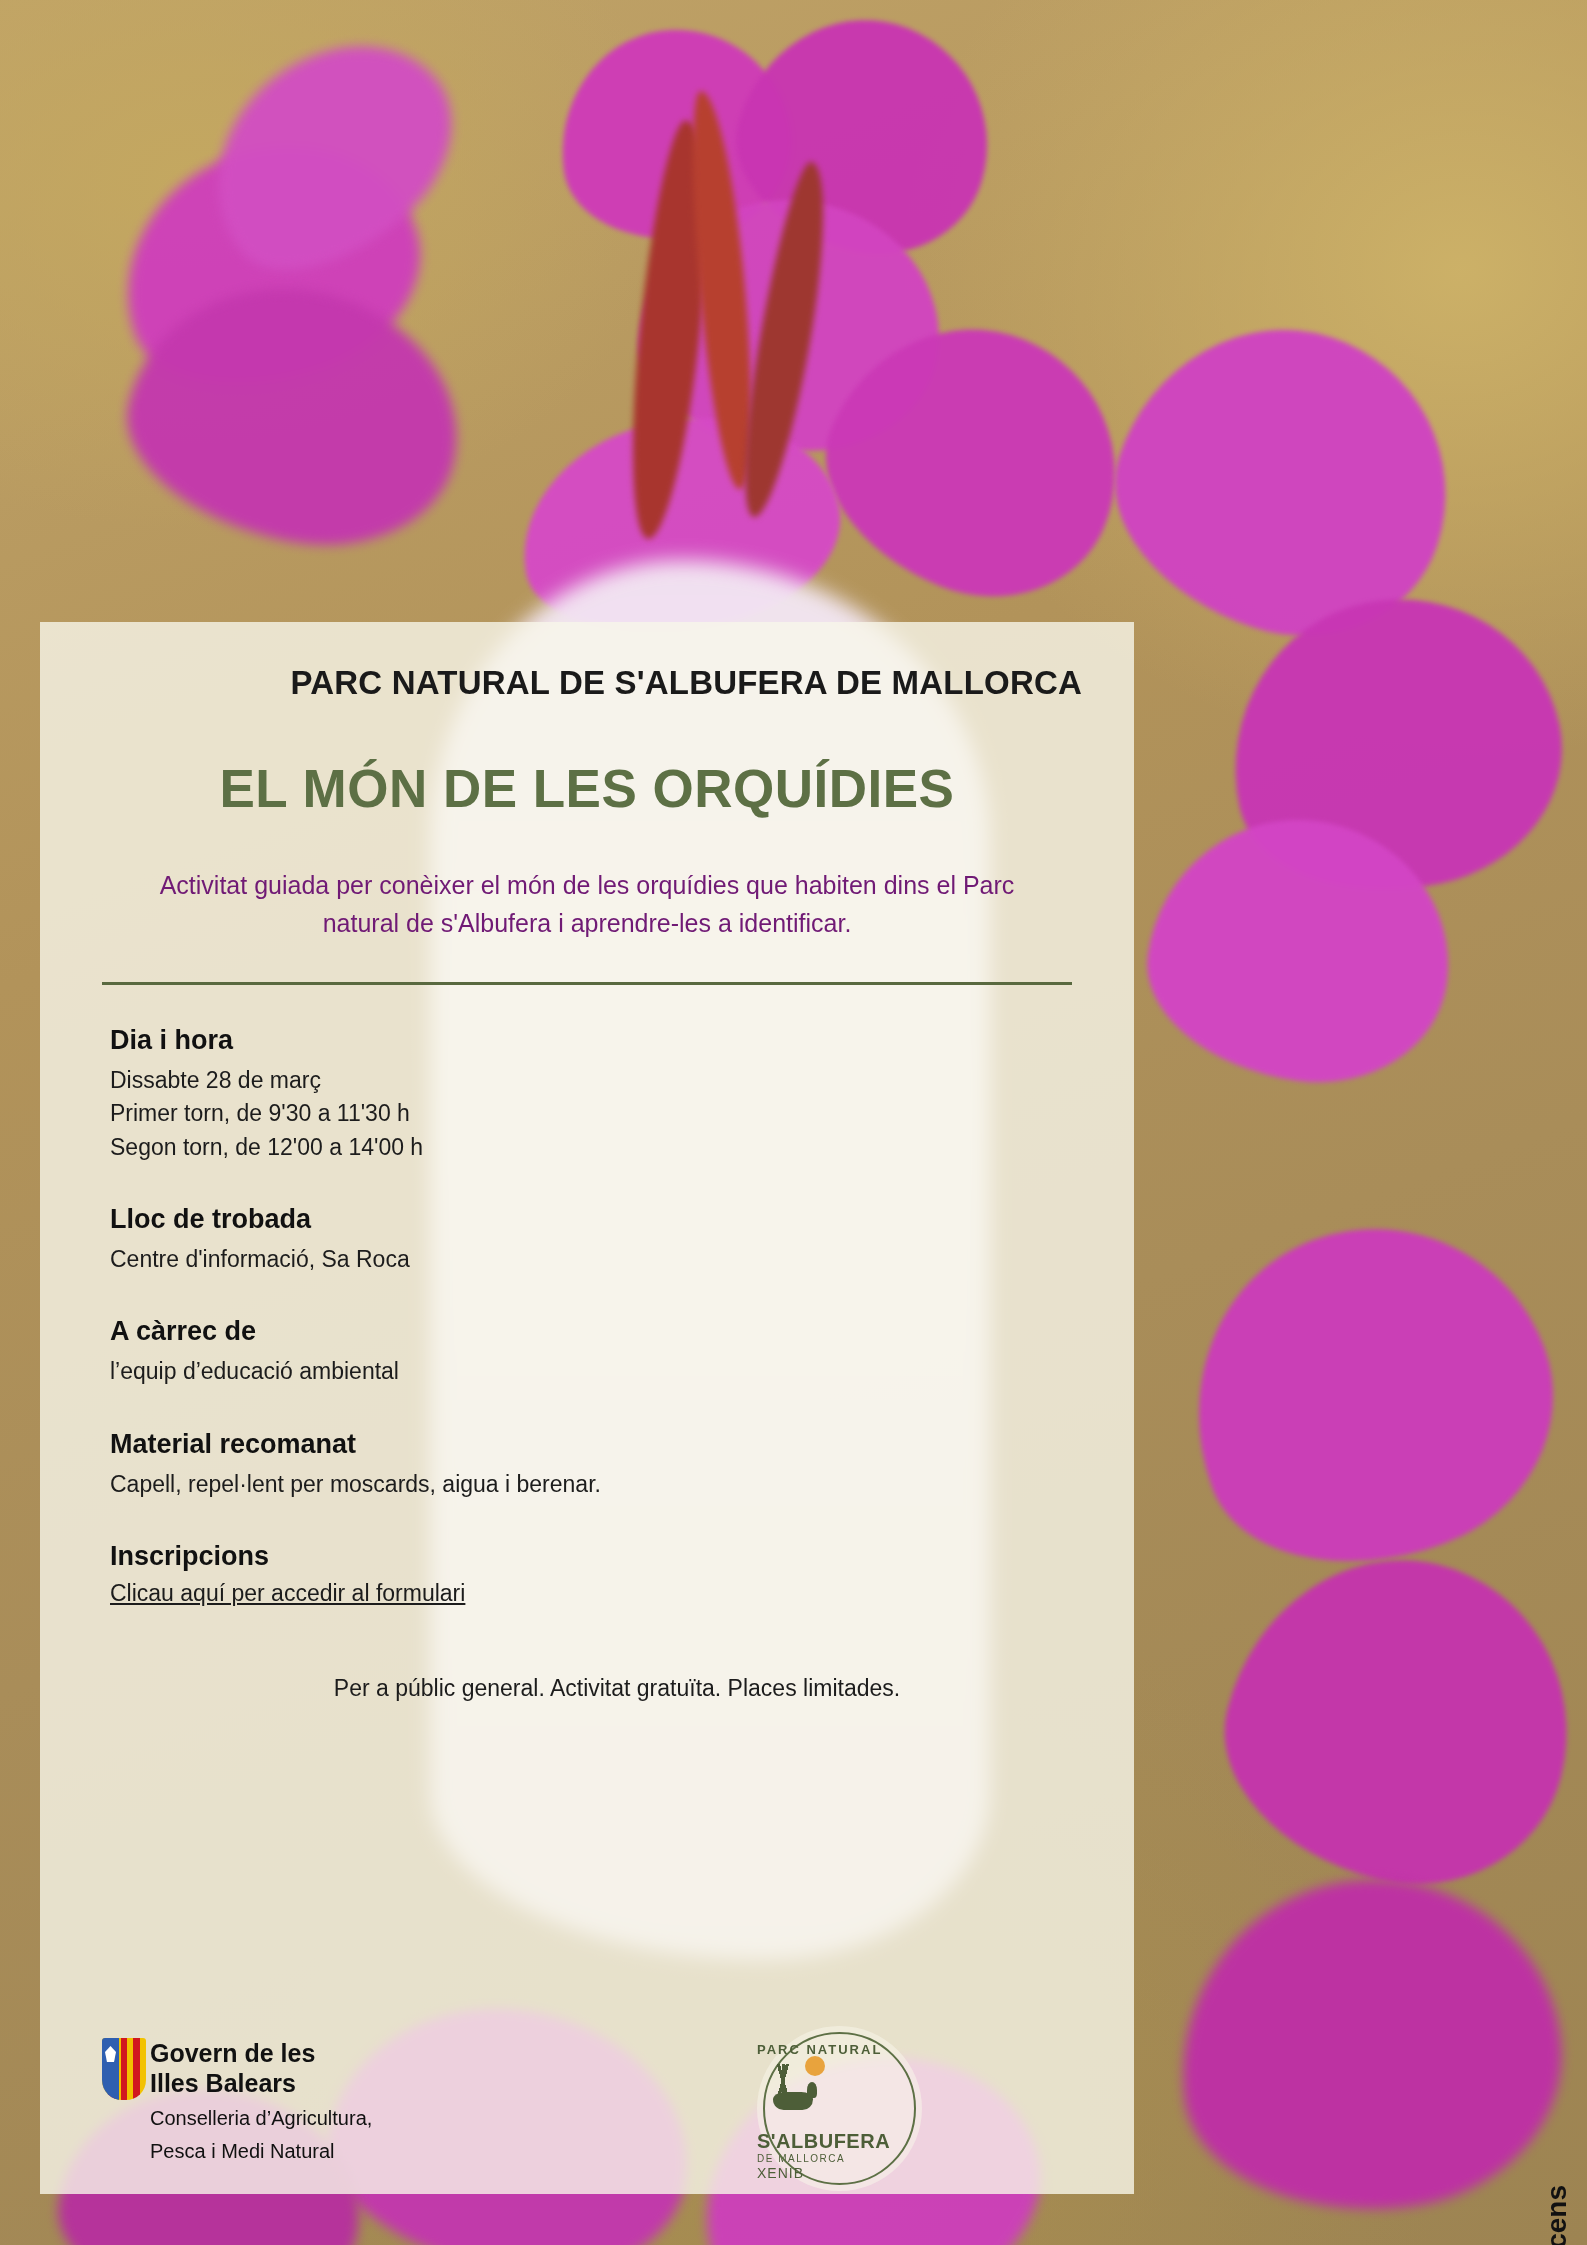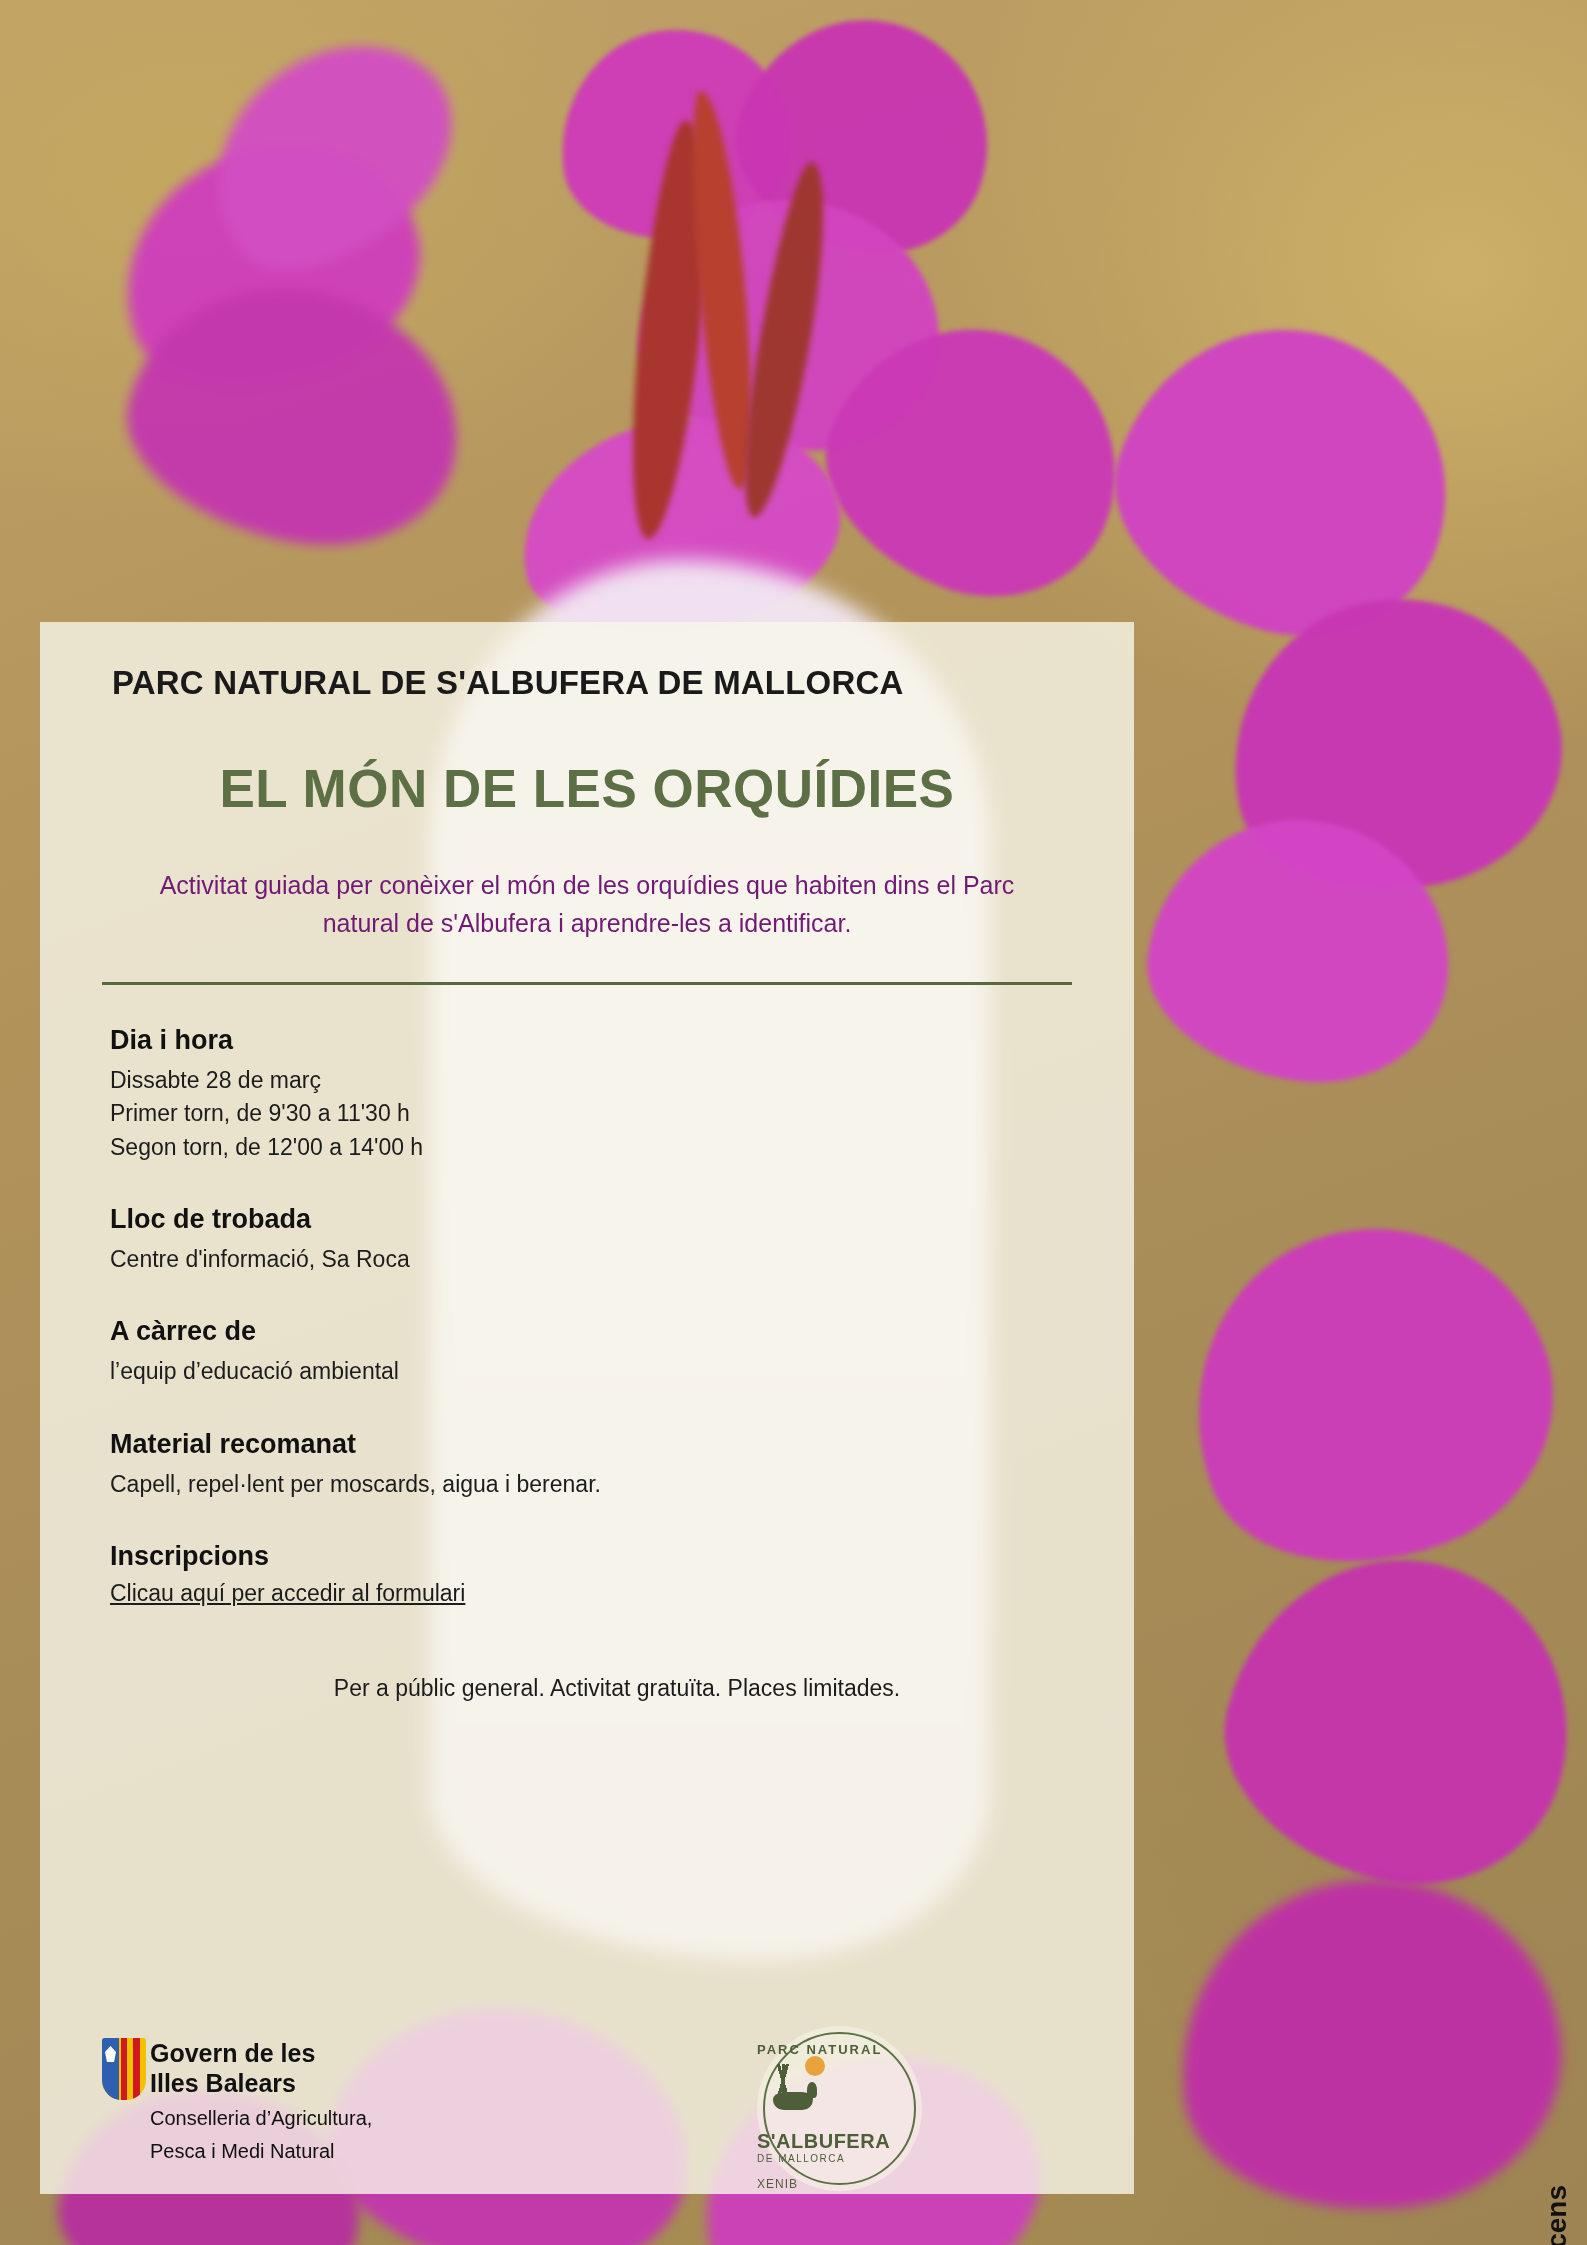"PARC NATURAL DE S'ALBUFERA DE" .org-title { text-align: none -> right }
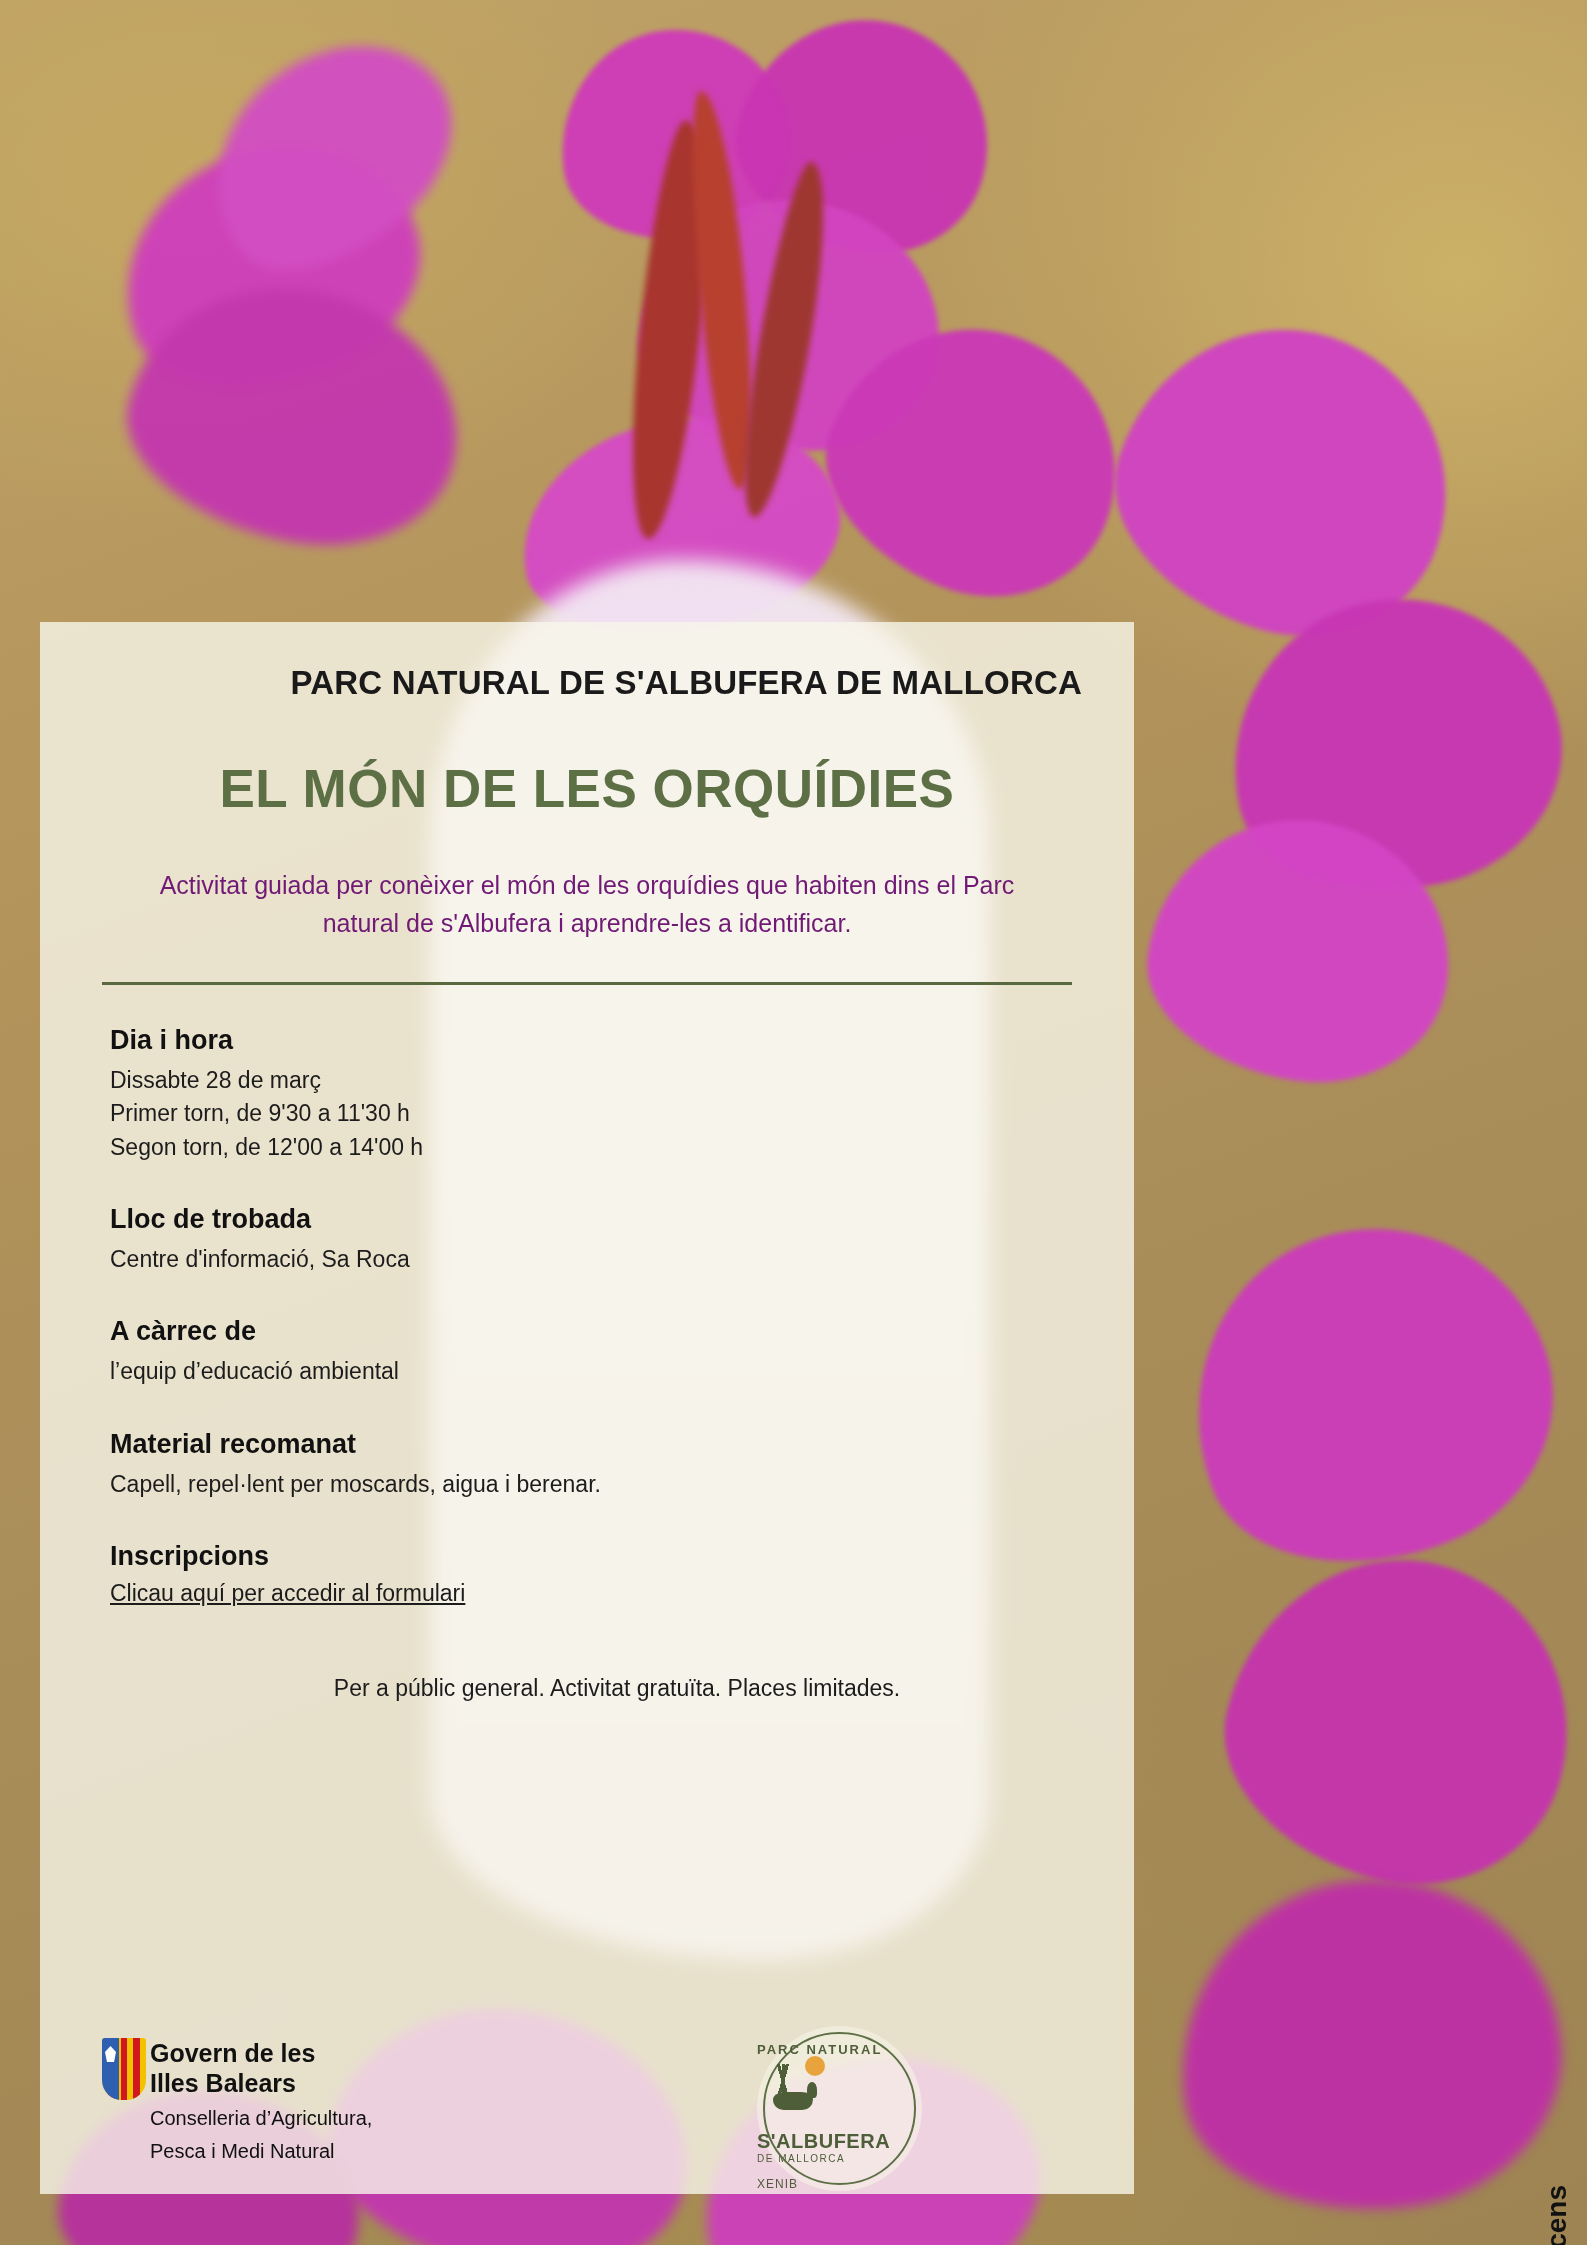"XENIB" #park-logo .xenib { bottom: 0 -> 10px; font-size: 12px -> 14px }
